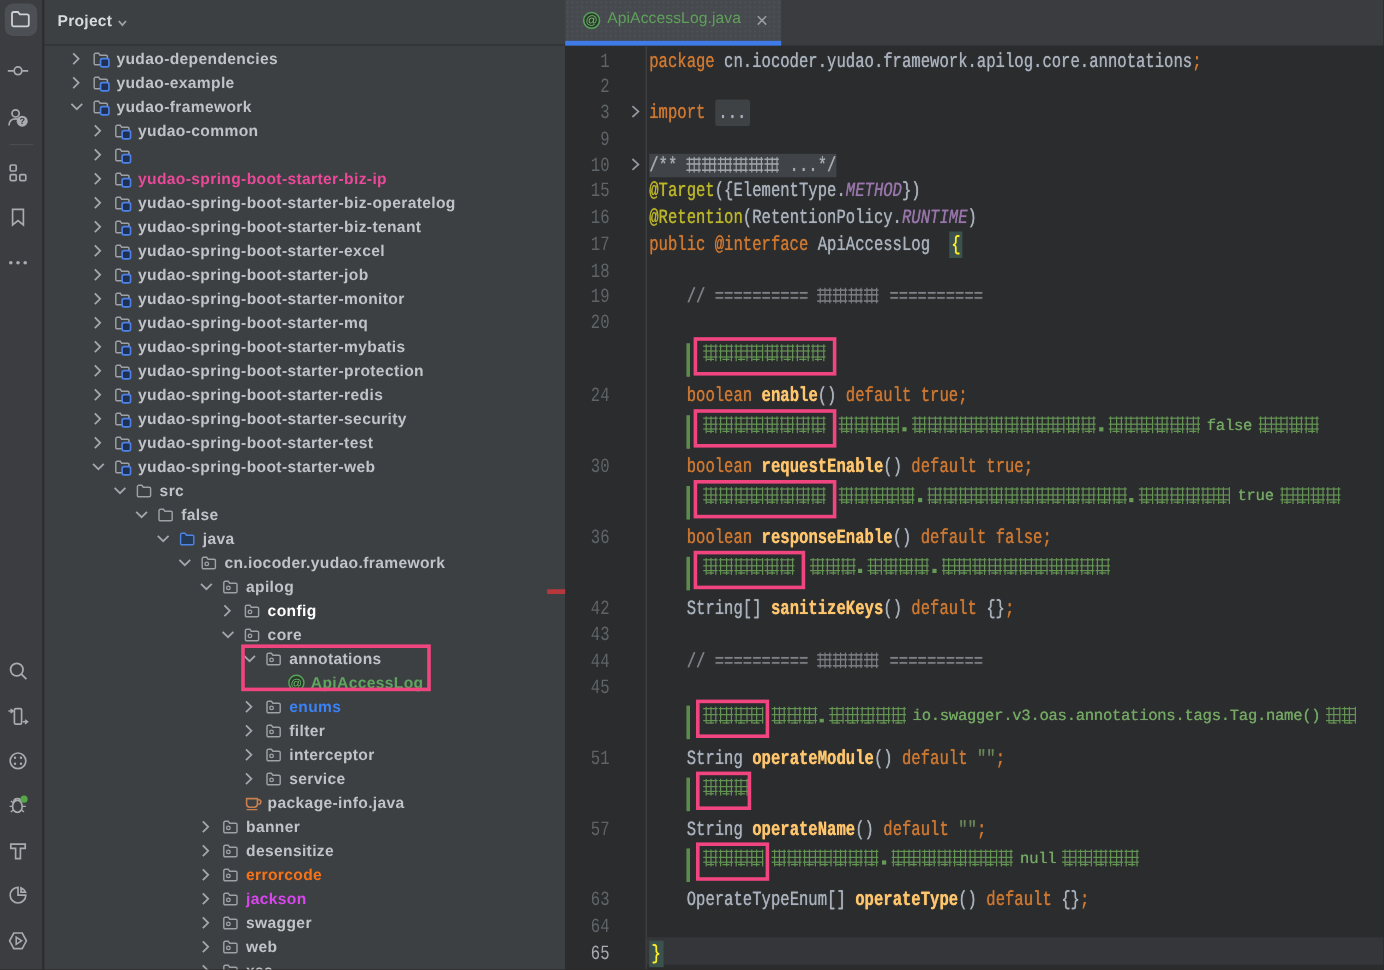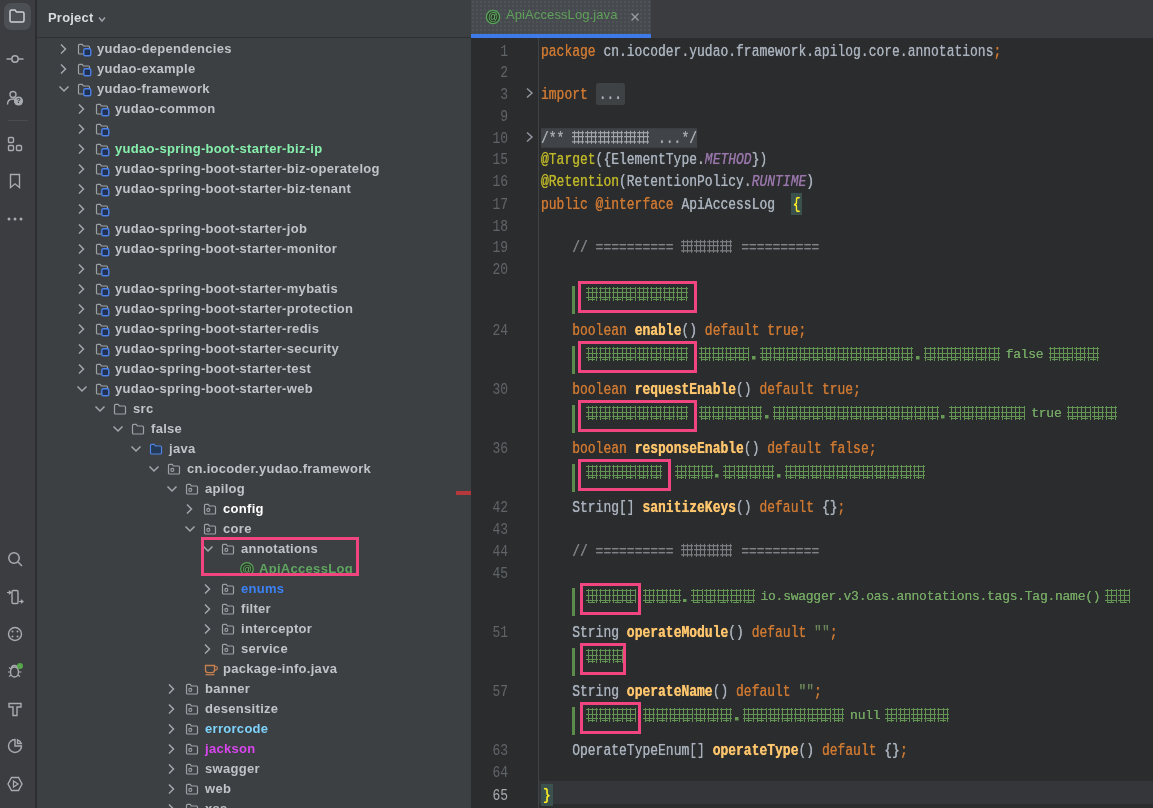"yudao-spring-boot-starter-biz-ip" div { color: #86efac -> #ec4899 }
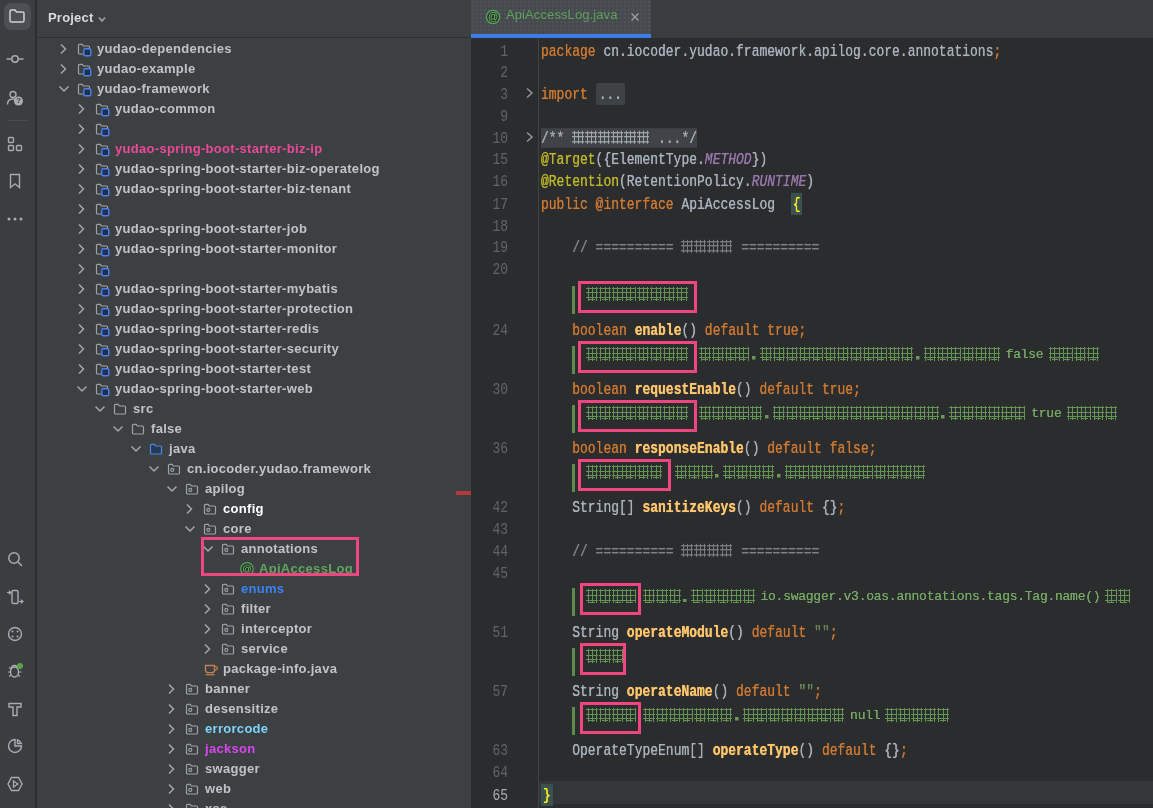"yudao-spring-boot-starter-excel" div { html: none -> <div>yudao-spring-boot-starter-excel</div> }
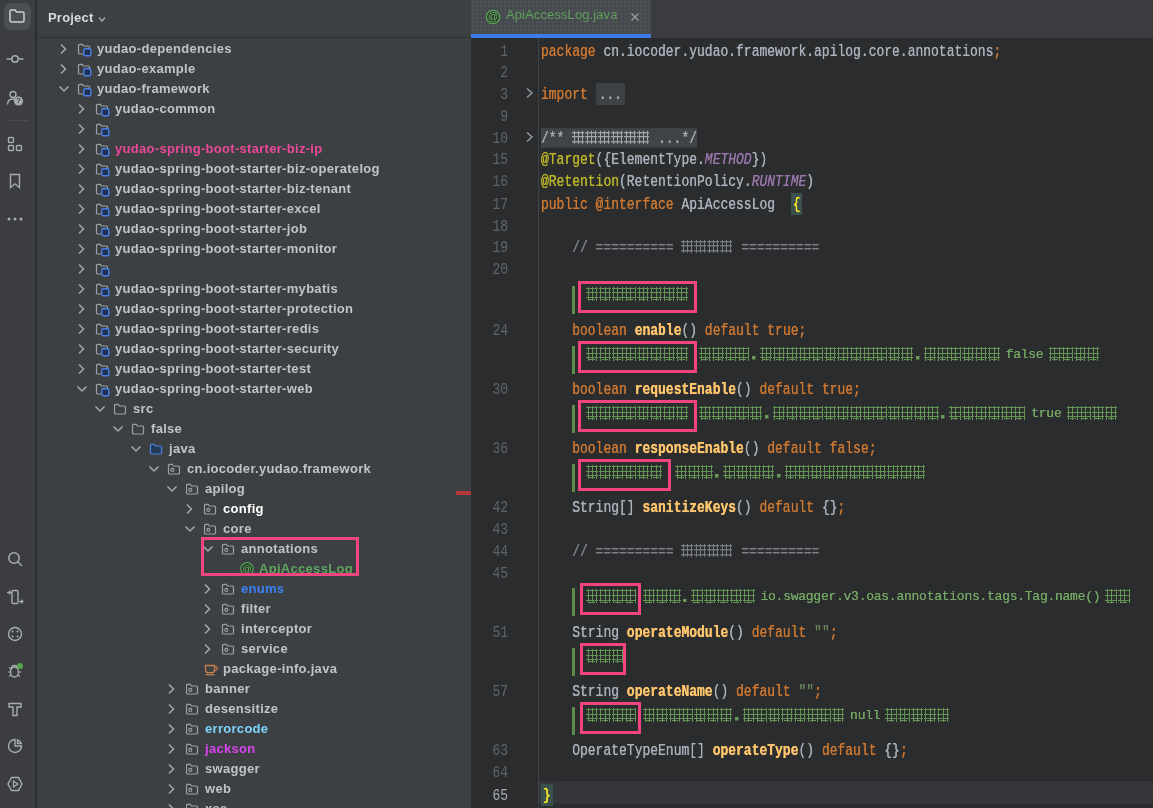"yudao-spring-boot-starter-mq" div { html: none -> <div>yudao-spring-boot-starter-mq</div> }
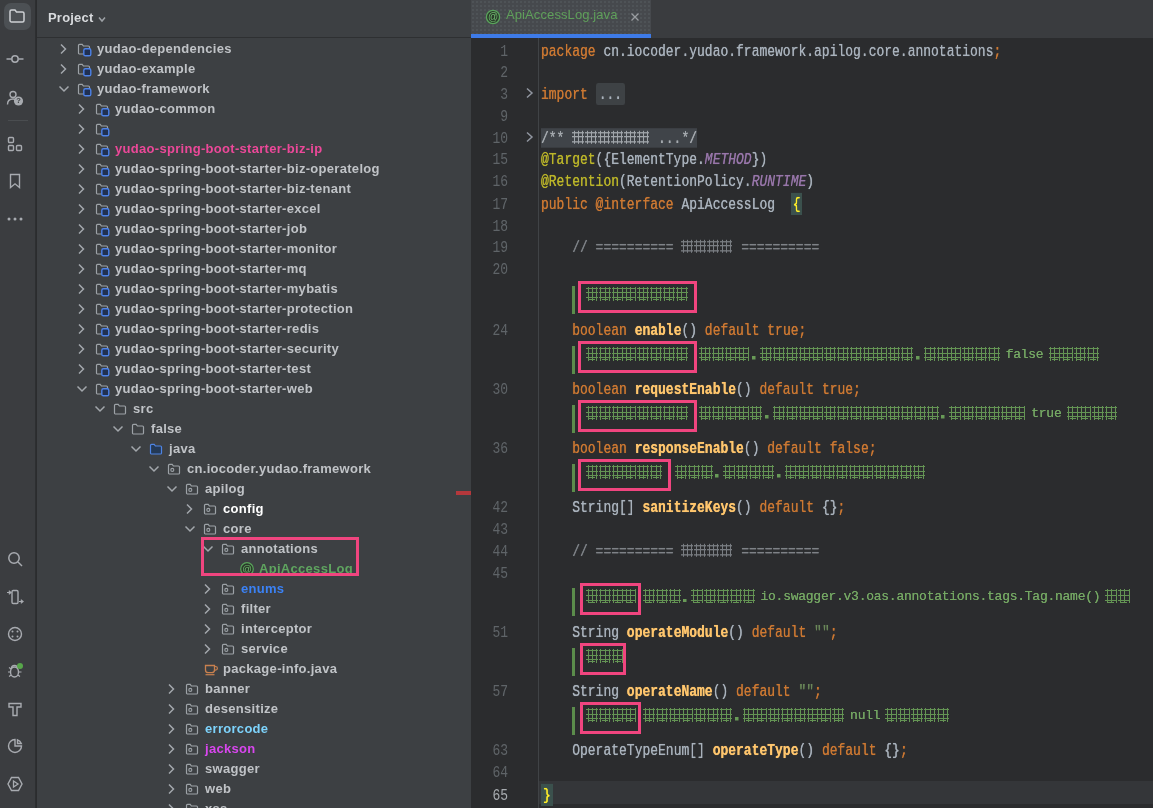"errorcode" div { color: #7dd3fc -> #f97316 }
